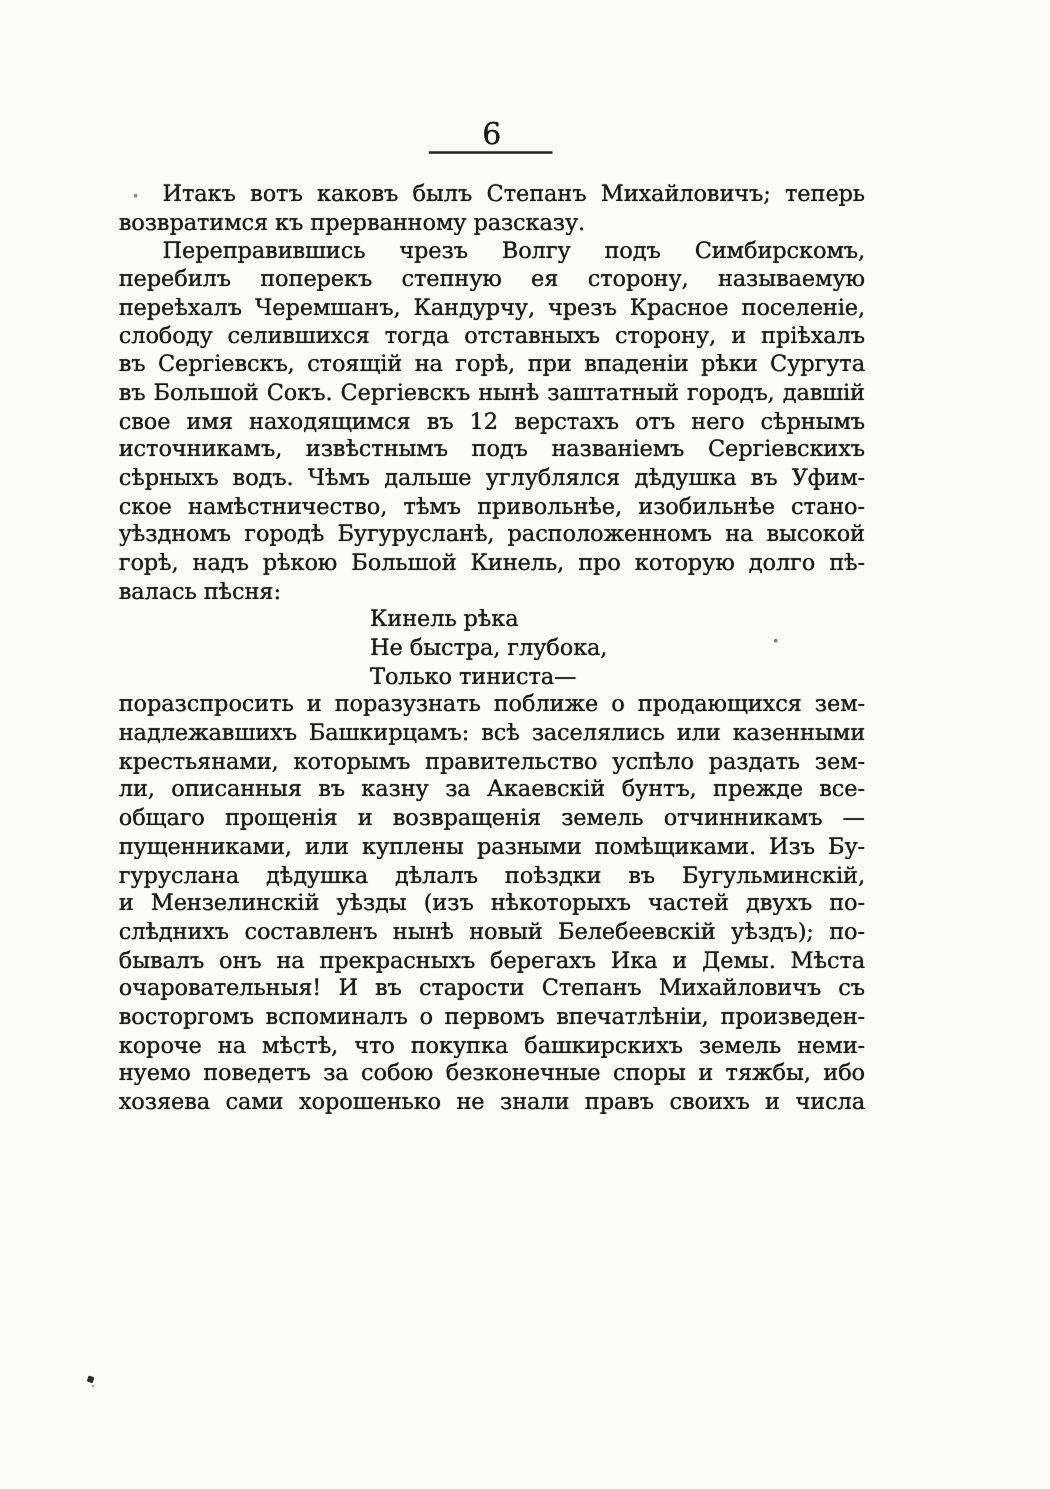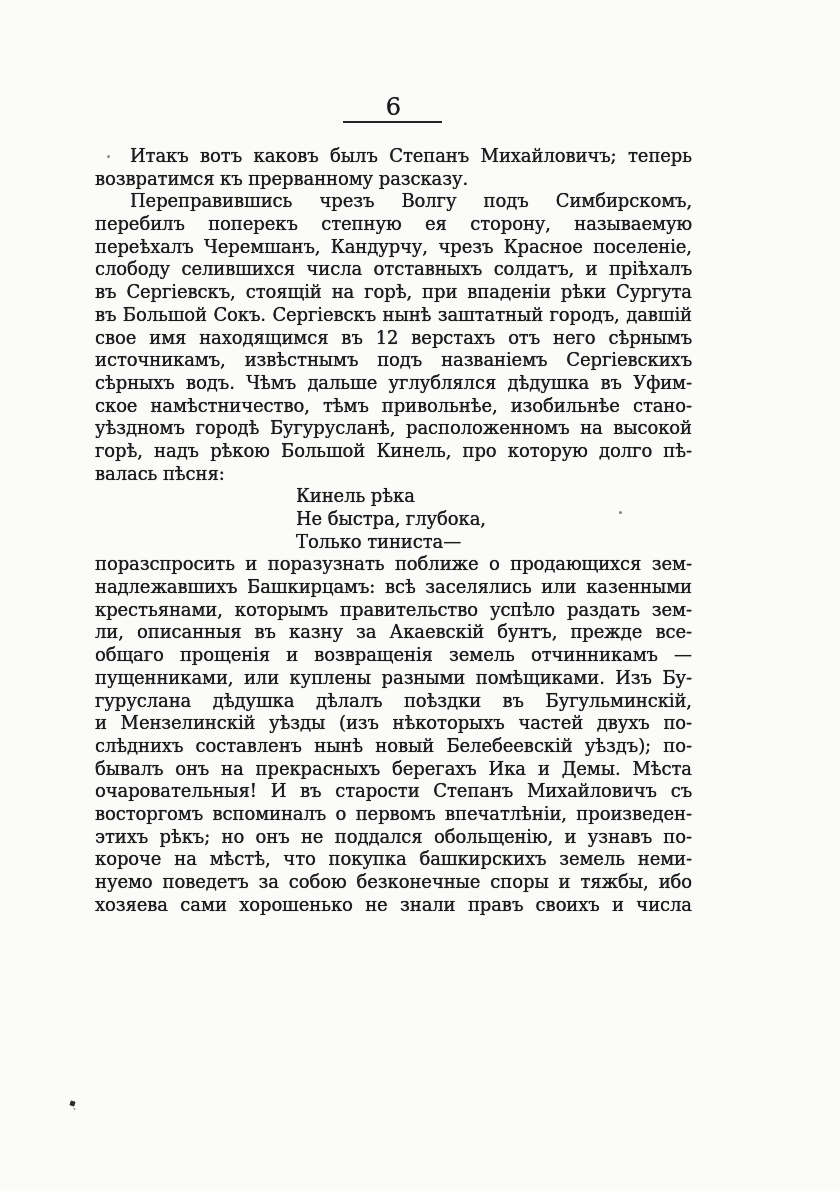"слободу селившихся числа отставныхъ" div.line { text: числа отставныхъ солдатъ -> тогда отставныхъ сторону }
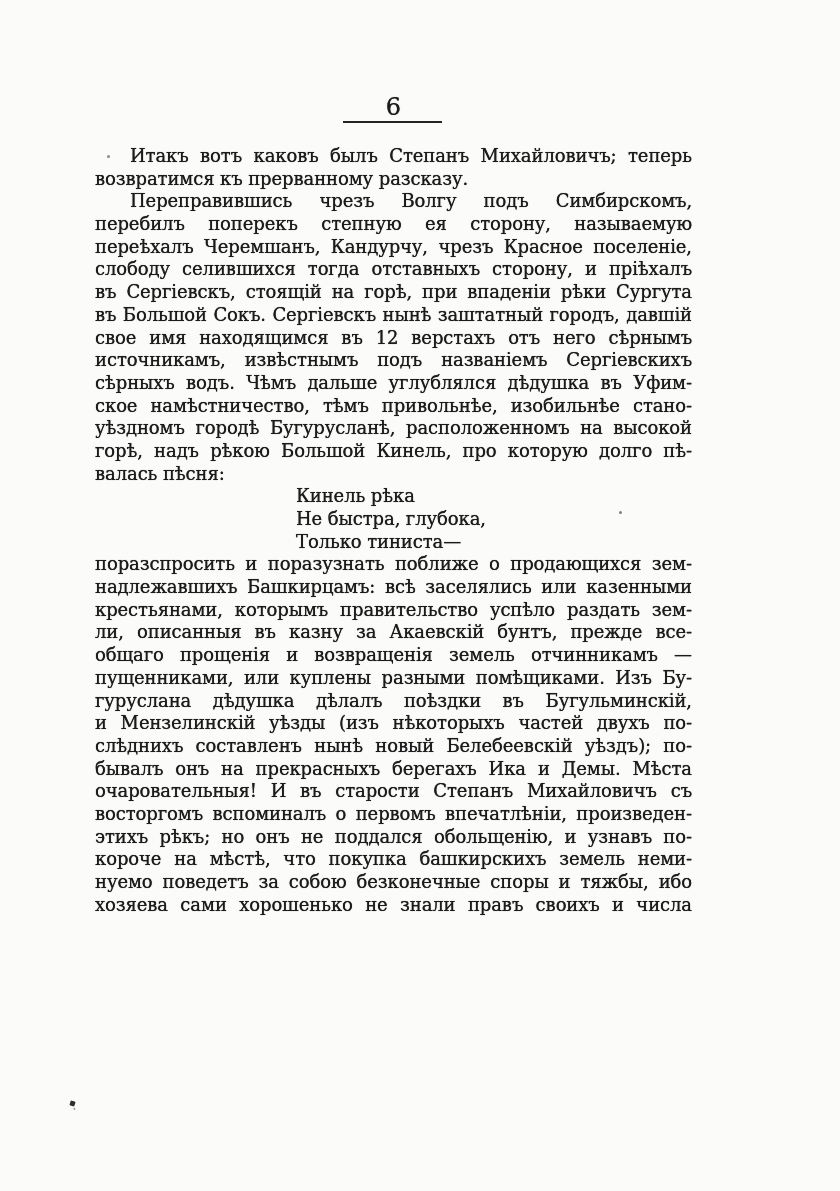"этихъ рѣкъ; но онъ не" div.line { html: <div>этихъ рѣкъ; но онъ не поддался обольщенію, и узнавъ по-</div> -> none }
